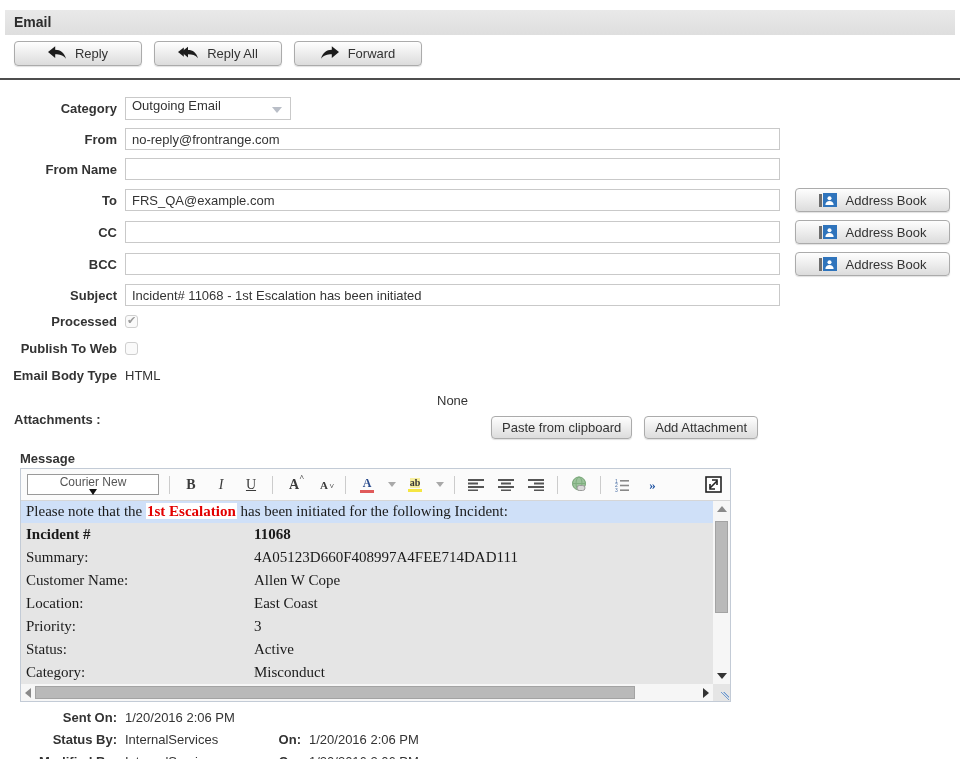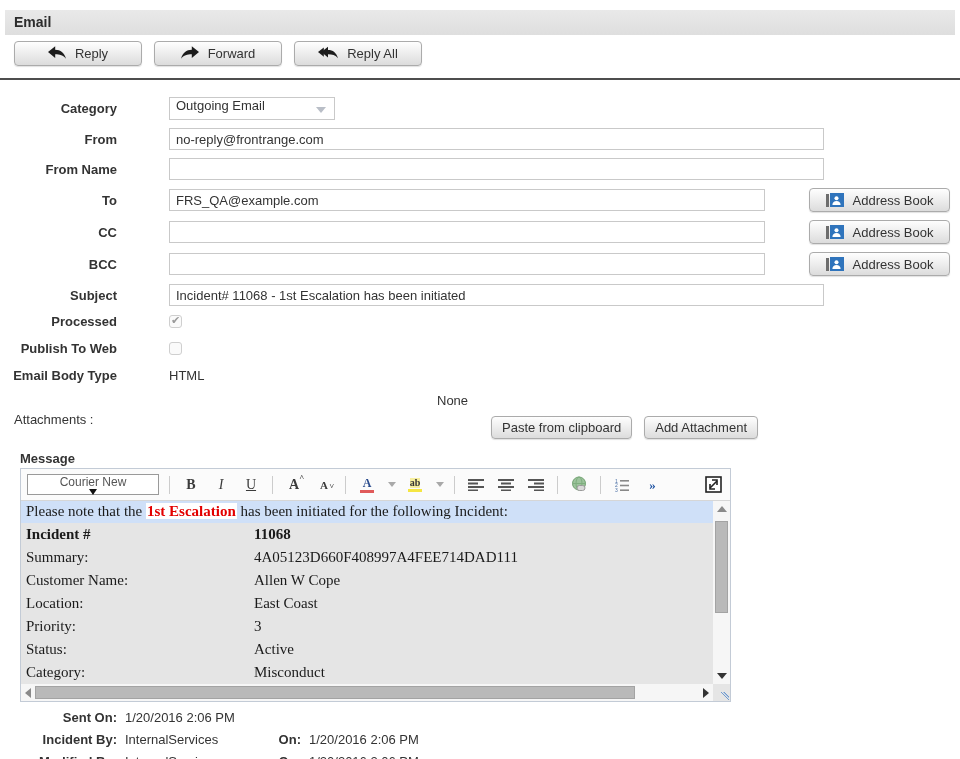"Forward" button.btn { order: before "Reply All" -> after "Reply All" }
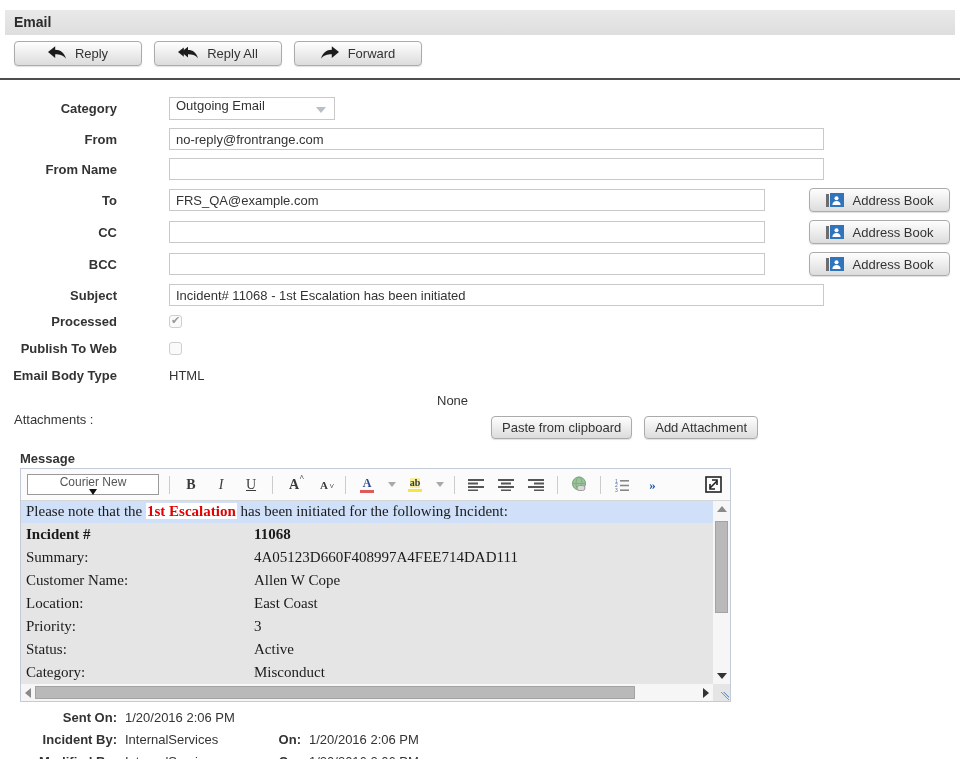"Category" .frow { gap: 44px -> none }
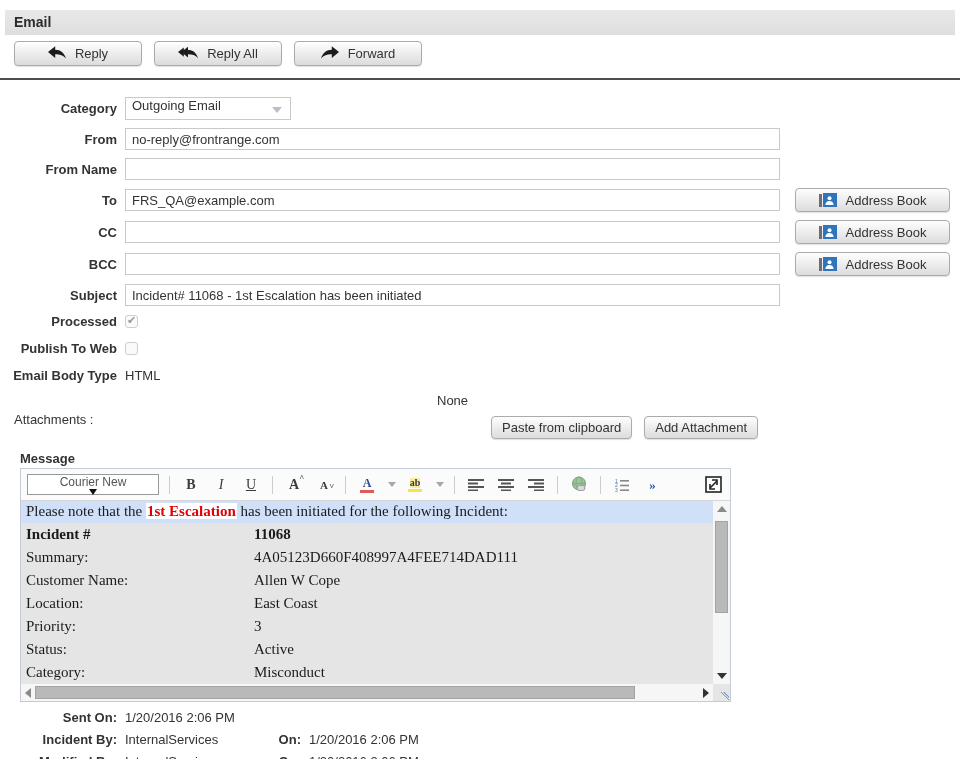"Attachments :" .attach .alabel { font-weight: normal -> bold }
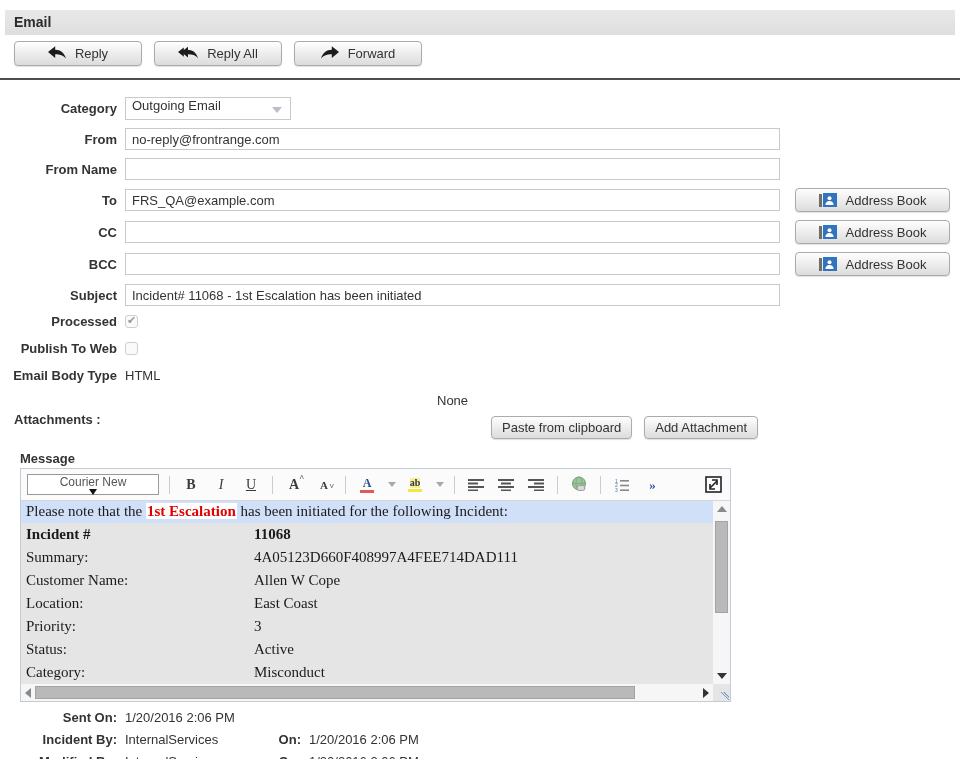"Incident By:" span.lbl { text: Incident -> Status }
